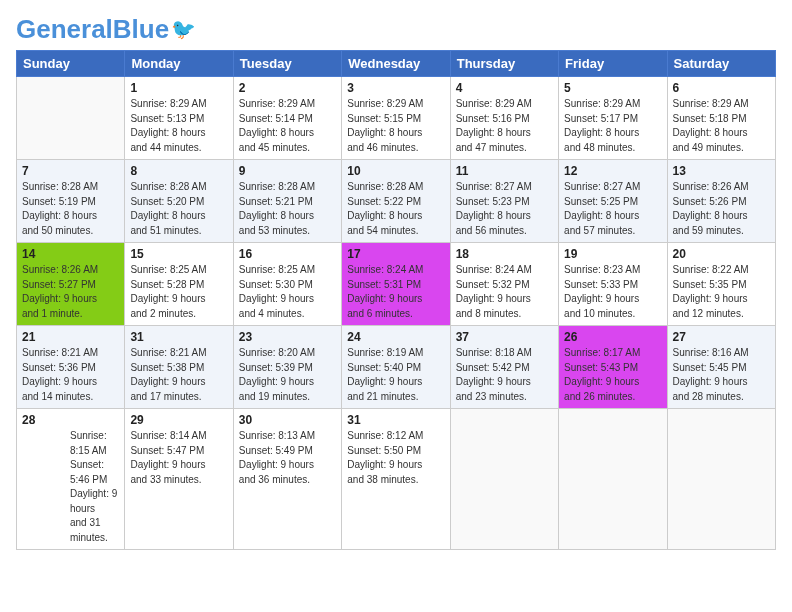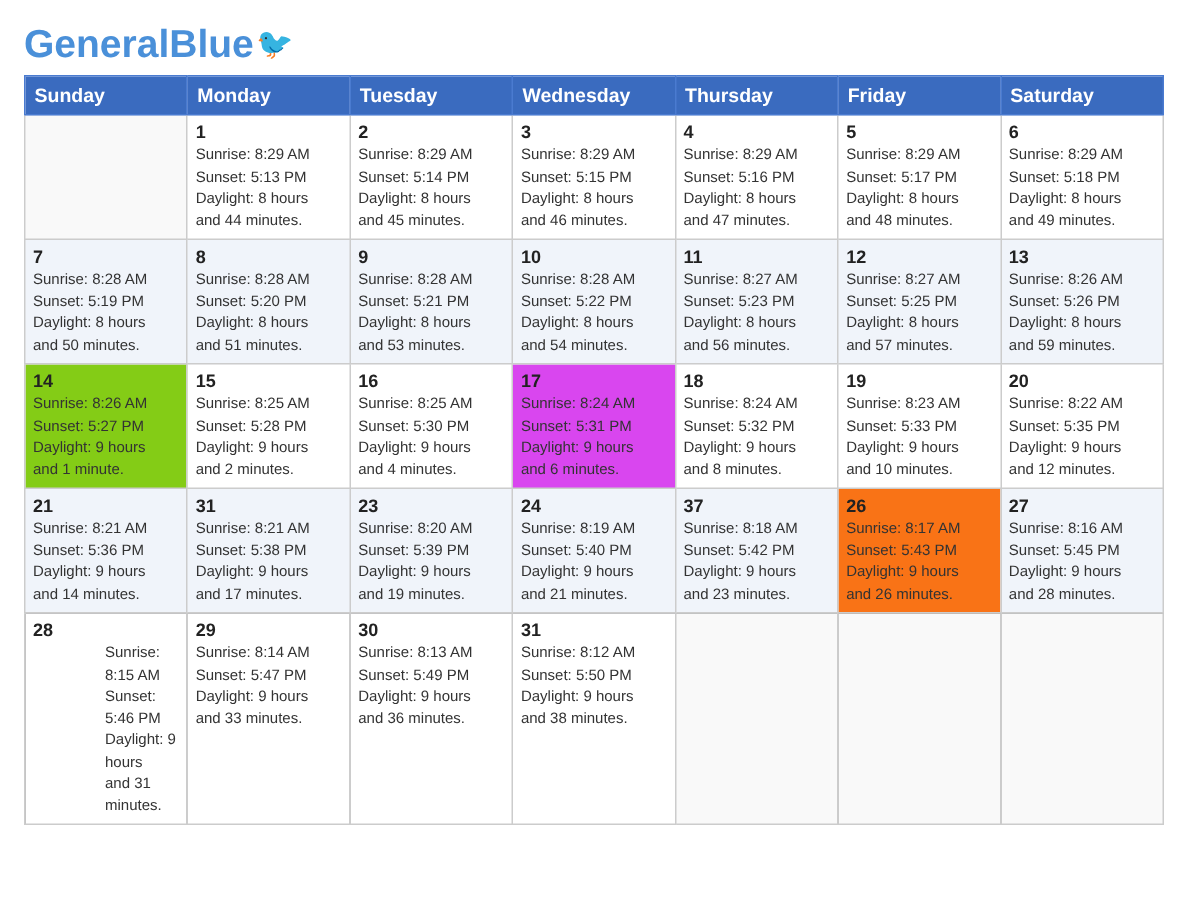"26" td { background: #f97316 -> #d946ef }
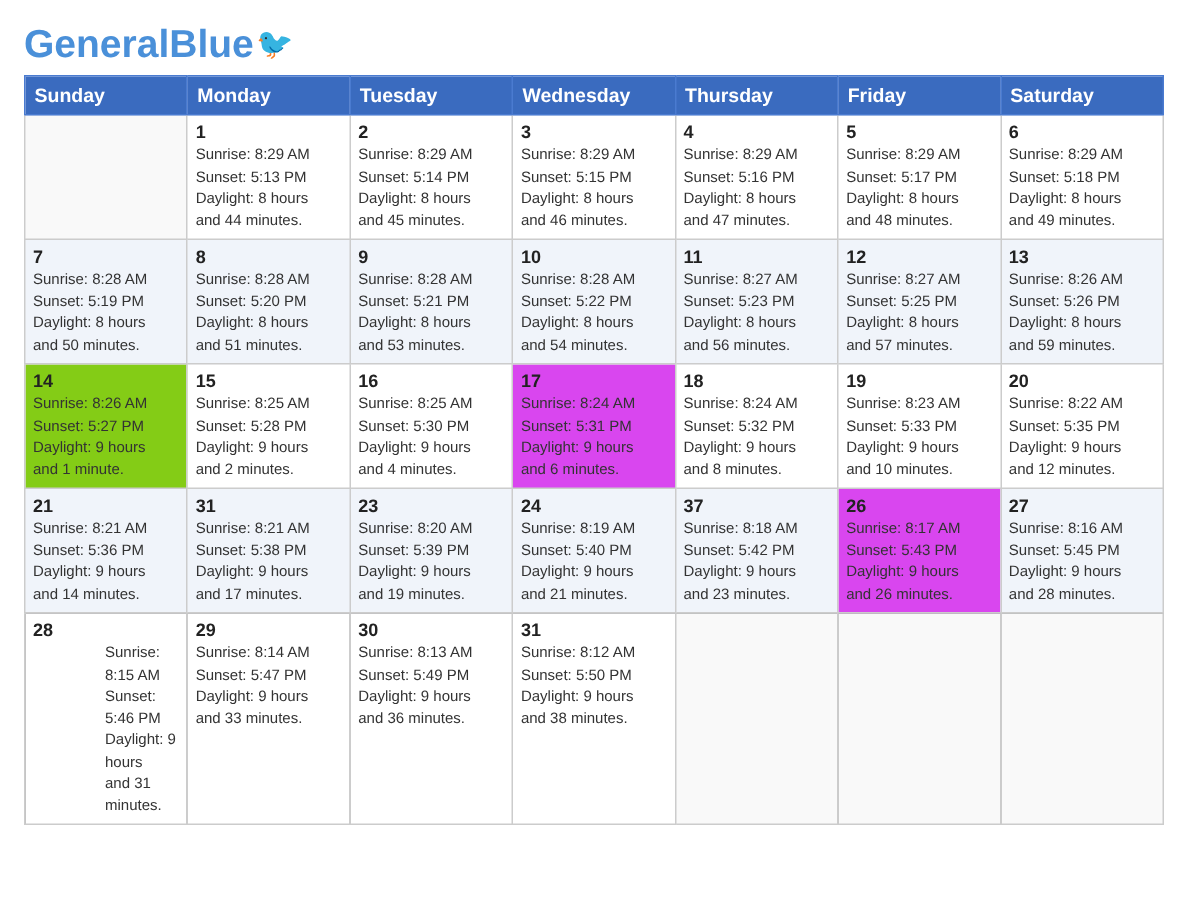"28" tr { background: #000000 -> #f0abfc }
